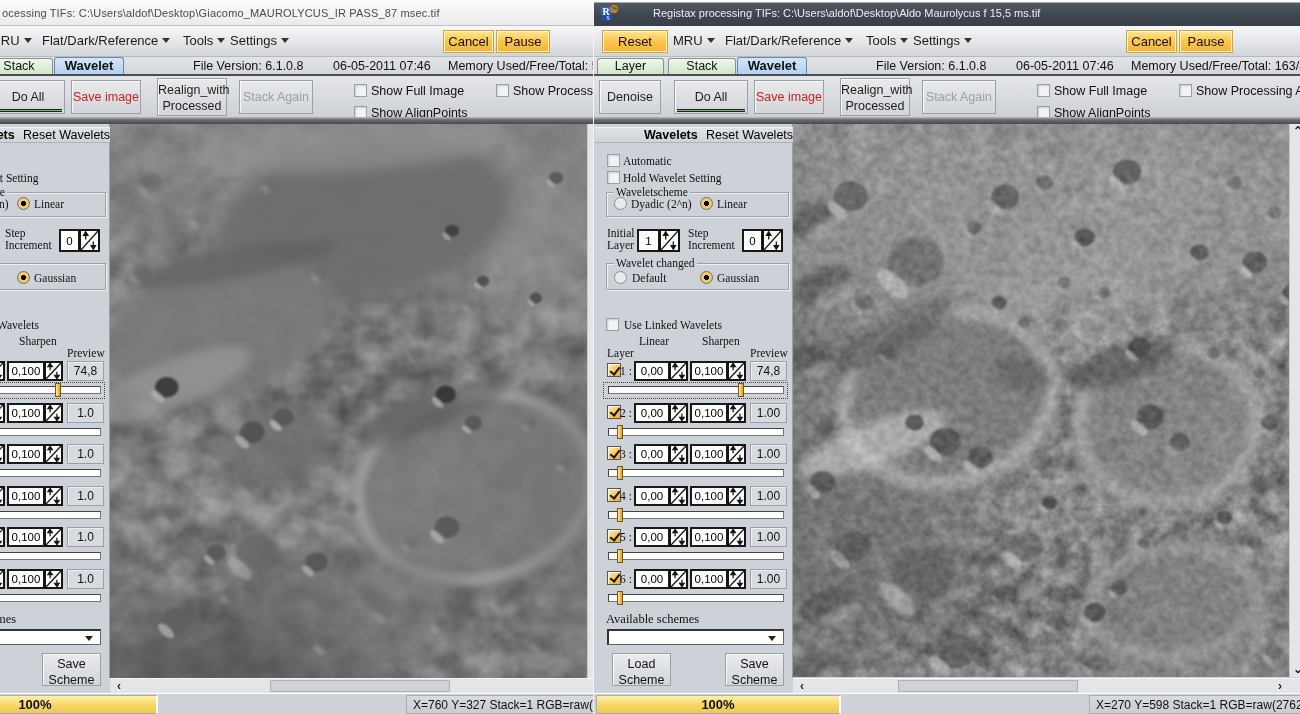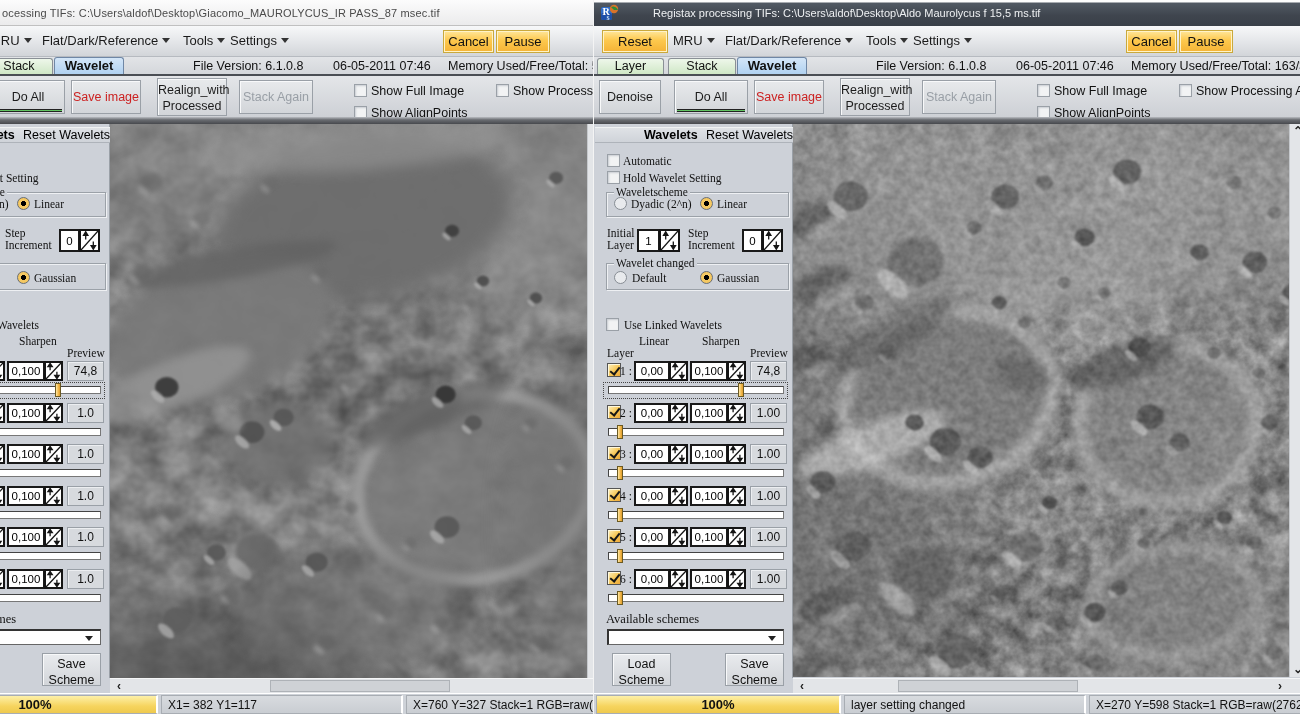"X1= 382 Y1=117" div.ssec { html: <div>X1= 382 Y1=117</div> -> none }
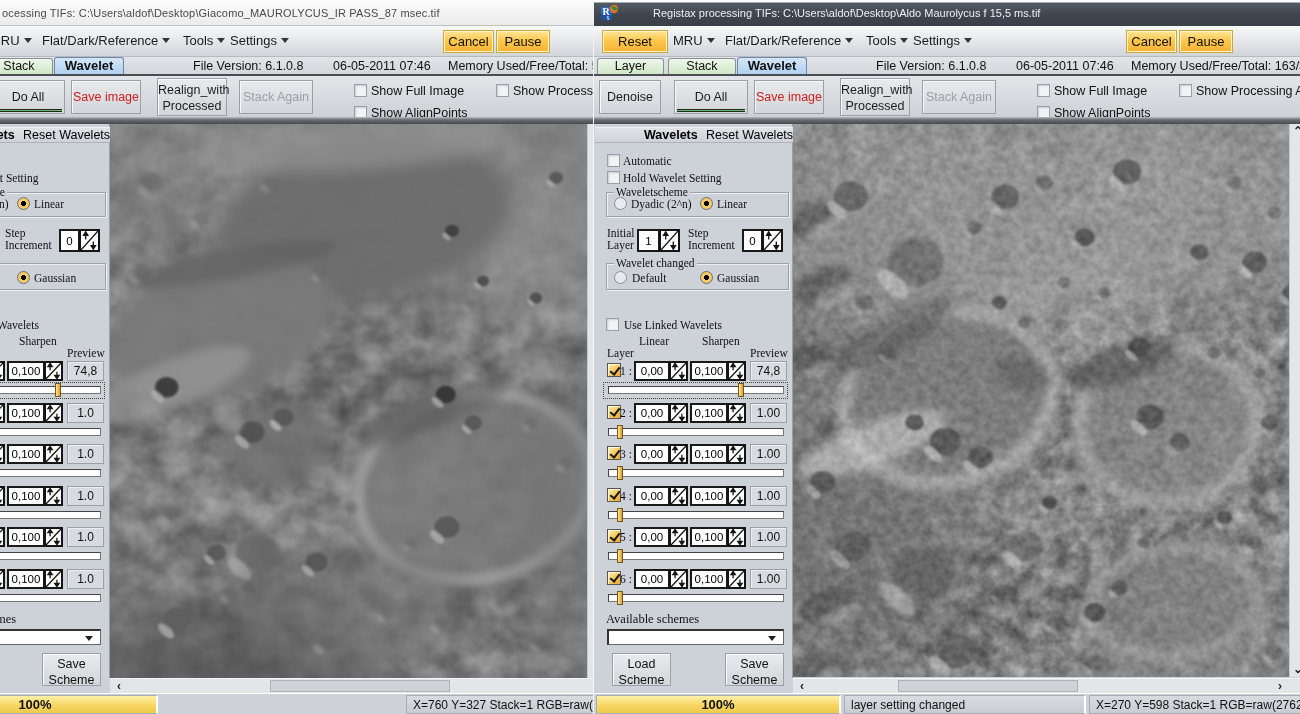"layer setting changed" div.ssec { html: <div>layer setting changed</div> -> none }
